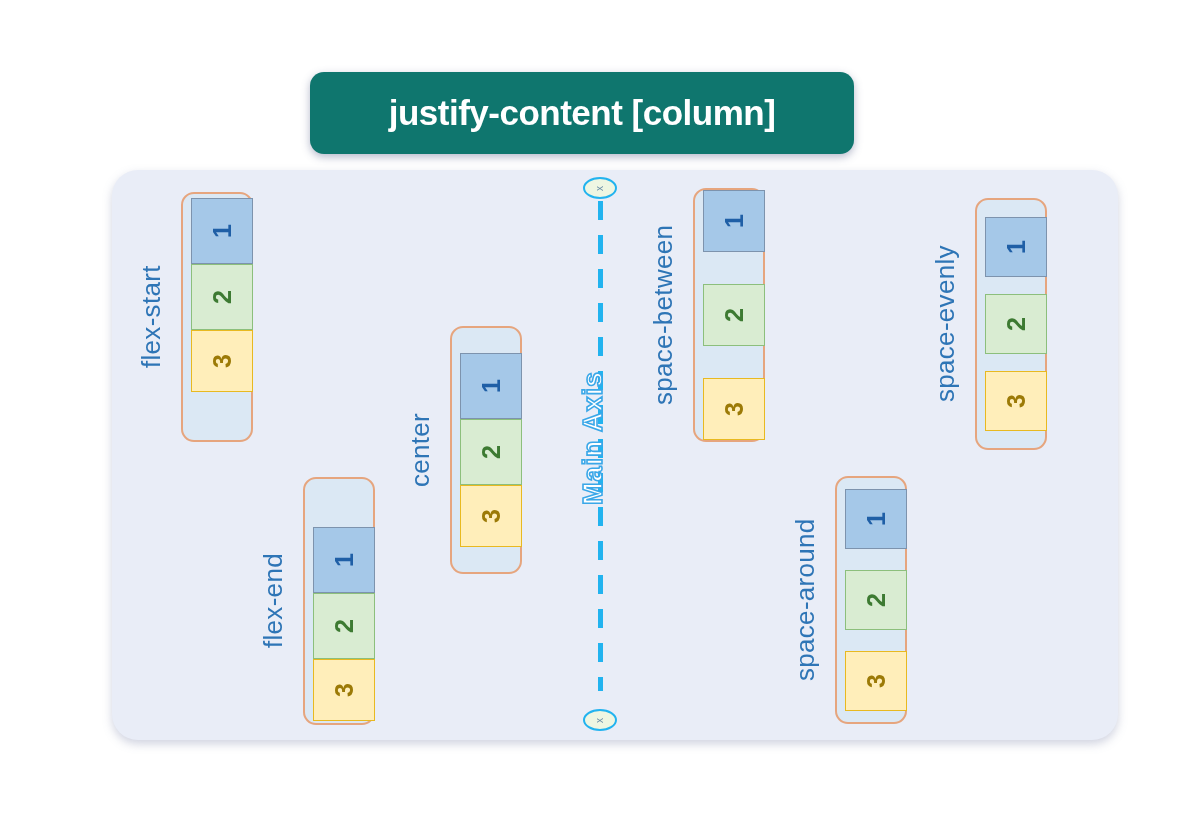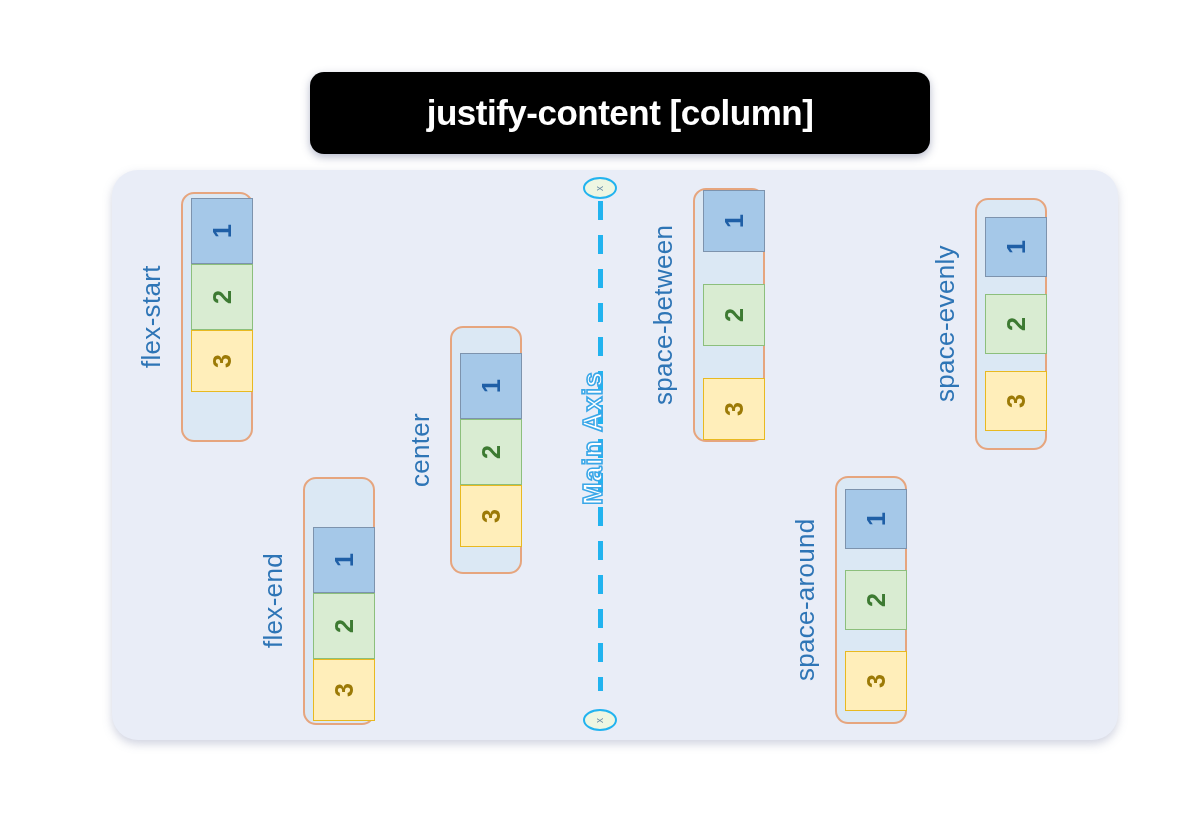"justify-content [column]" #title-banner { background: #000000 -> #0f766e; width: 620px -> 544px }
